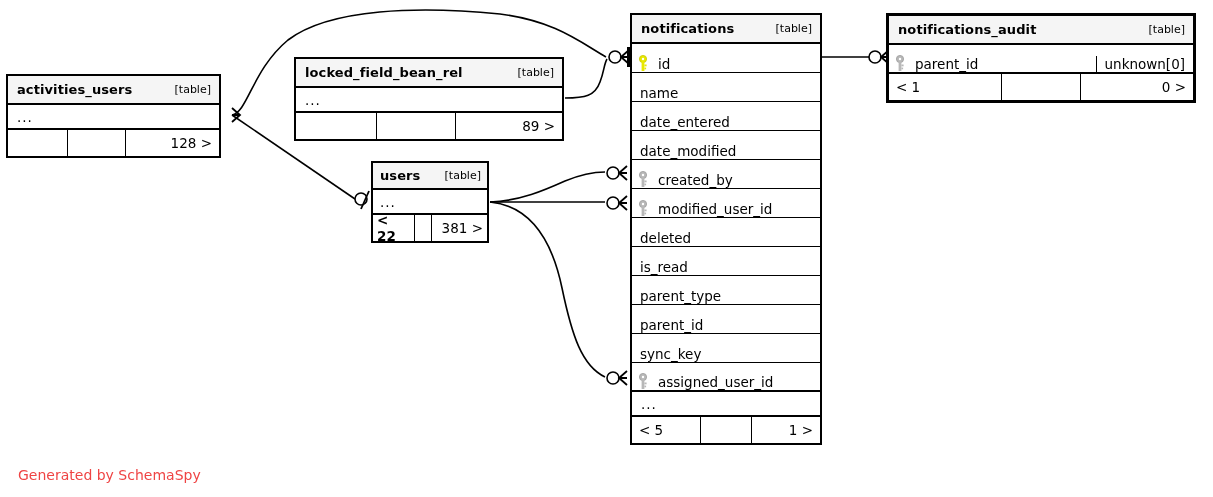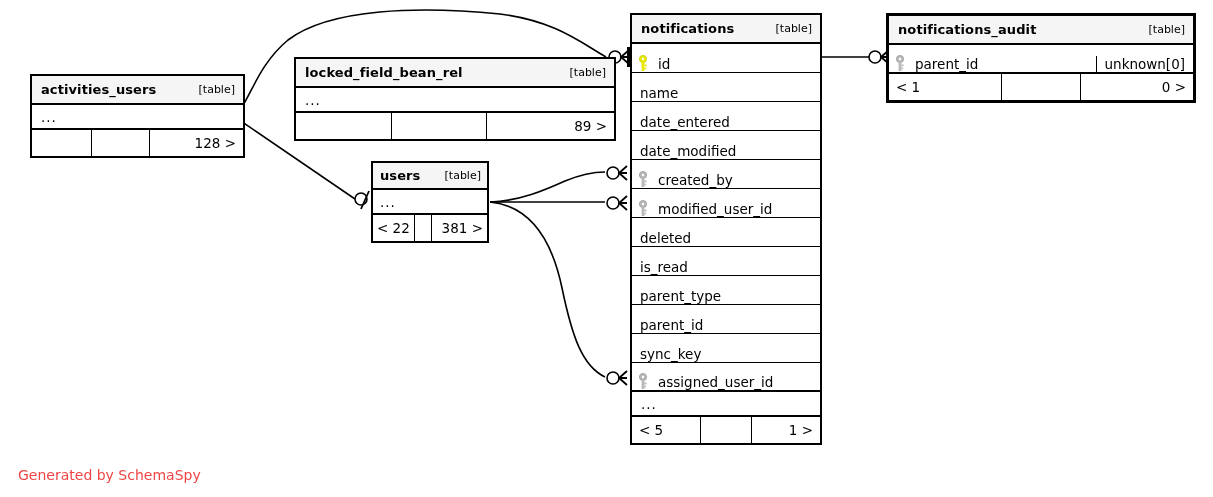"locked_field_bean_rel" div.table-box { width: 322px -> 270px }
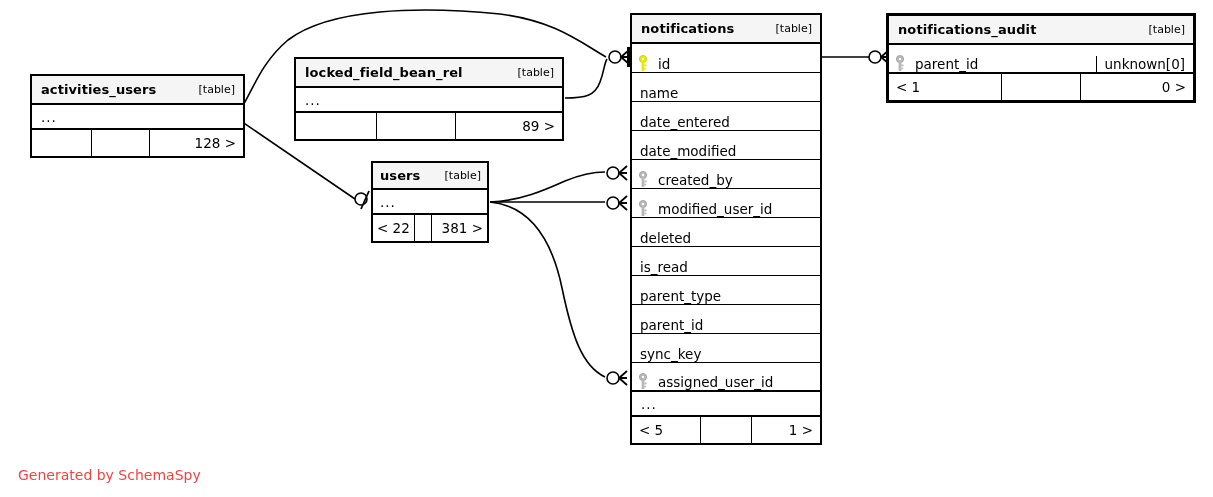"activities_users" div.table-box { left: 30px -> 6px }
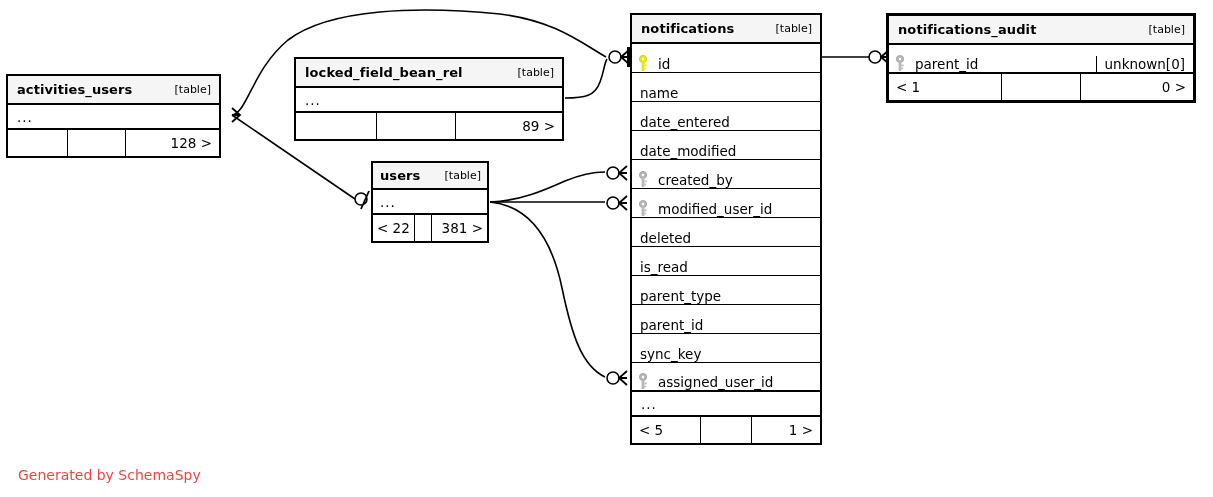"< 22" div.foot-cell { font-weight: none -> bold }
